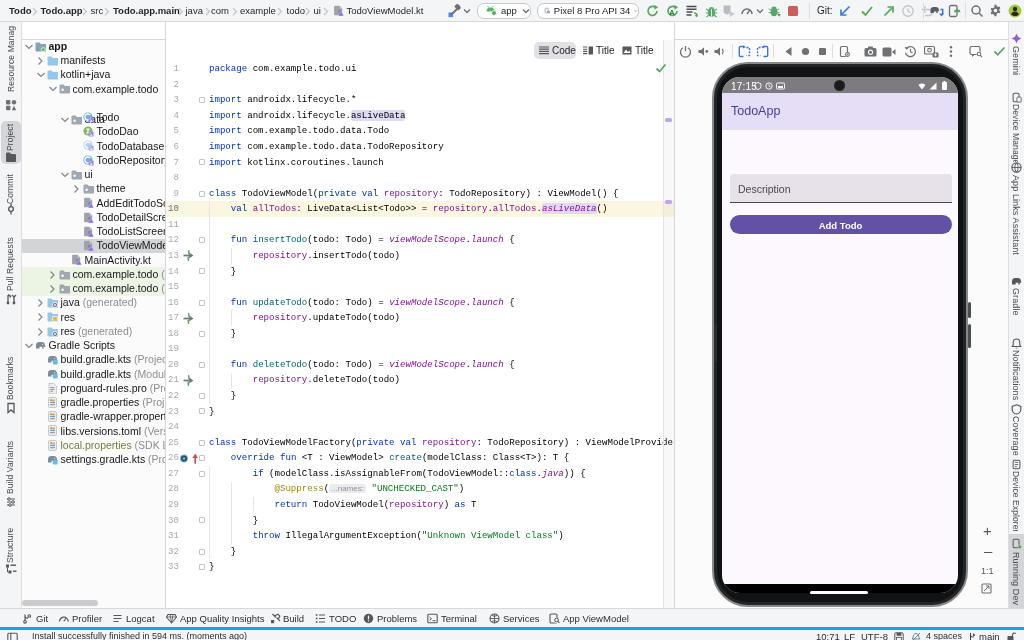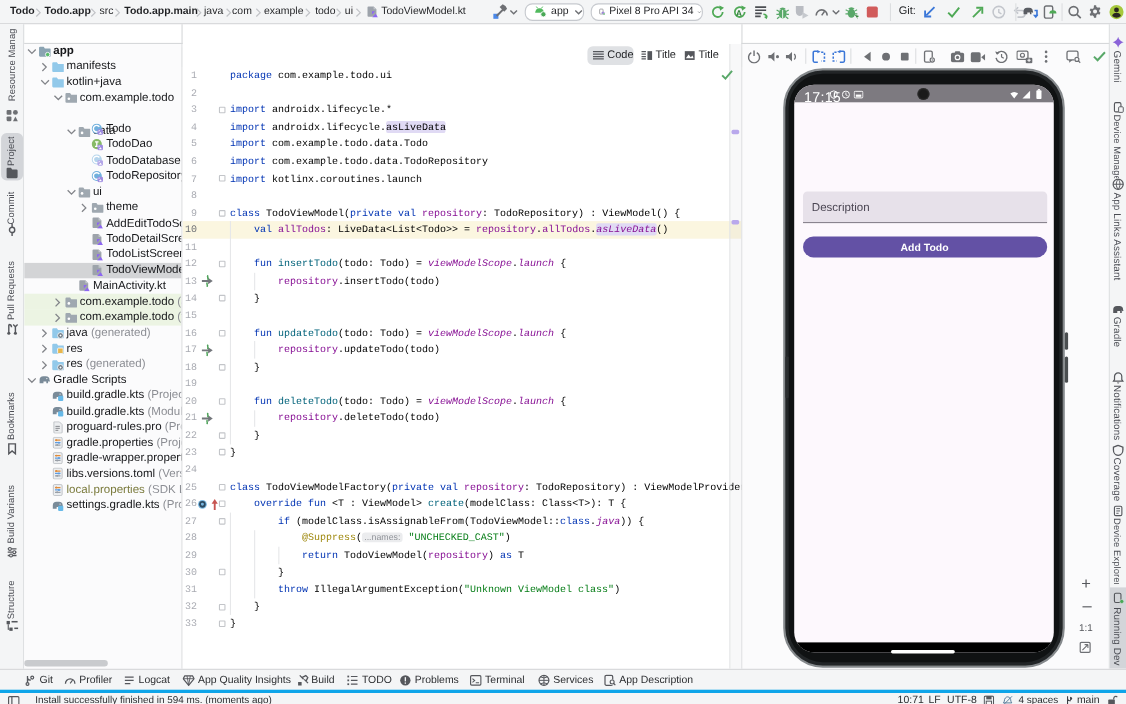"17:15" span { font-size: 13px -> 10px }
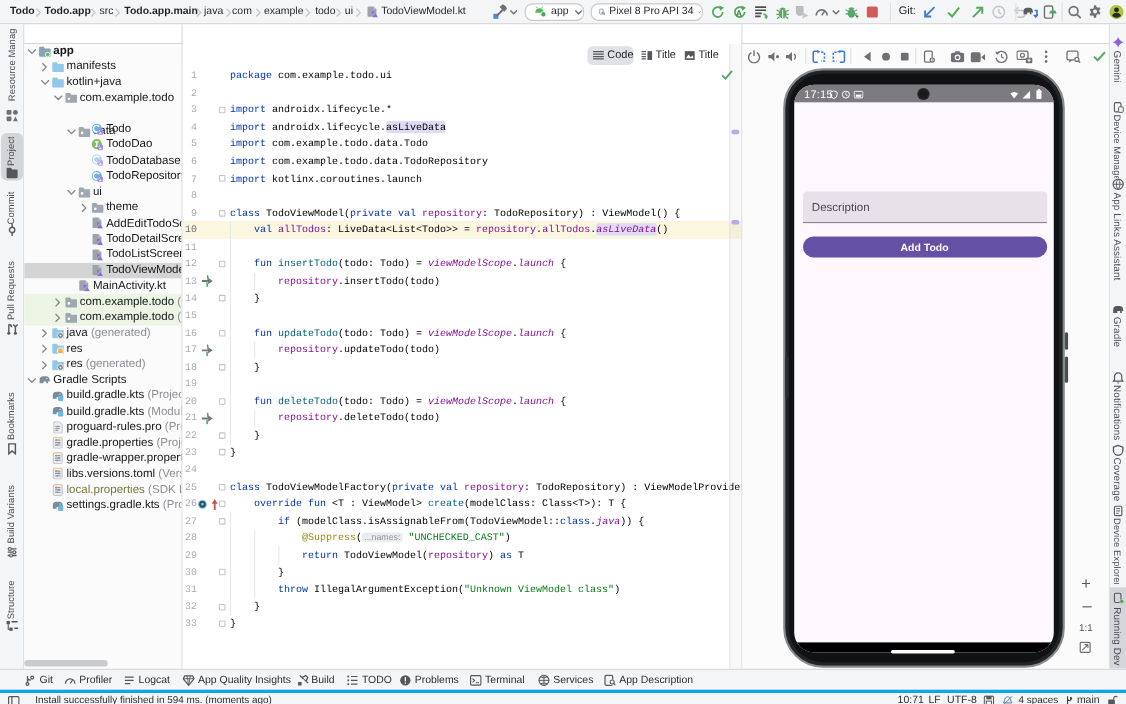"TodoApp" div { html: none -> <div> <span>TodoApp</span> </div> }
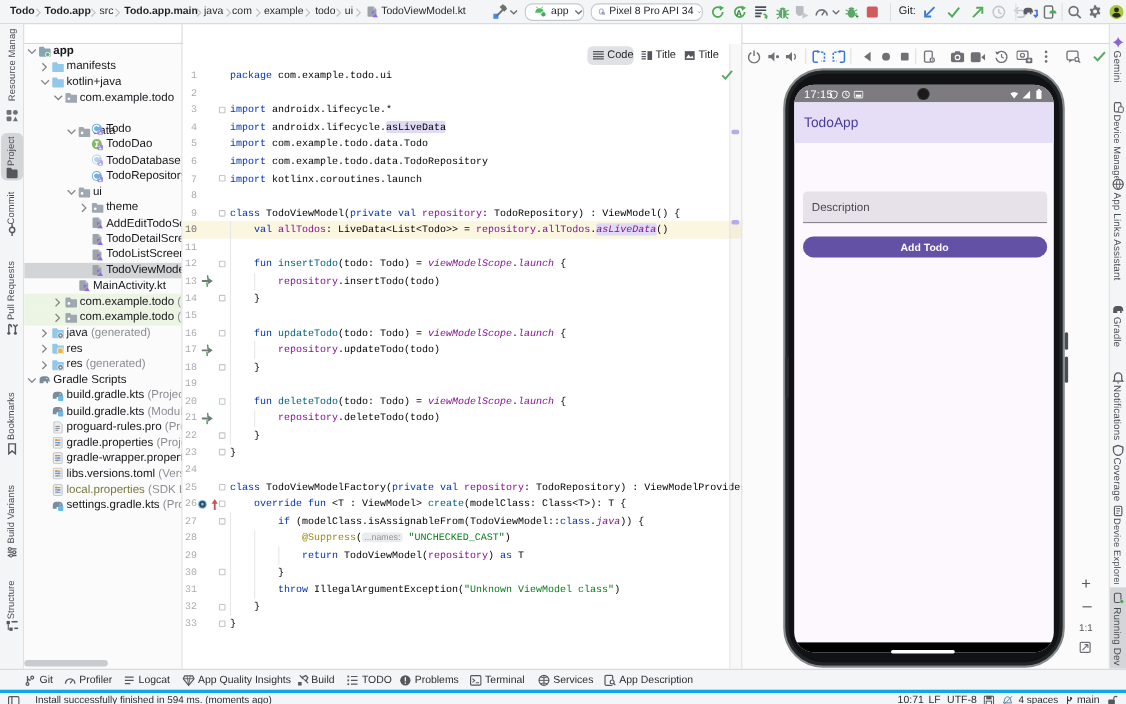"App Description" span.abs { text: Description -> ViewModel }
